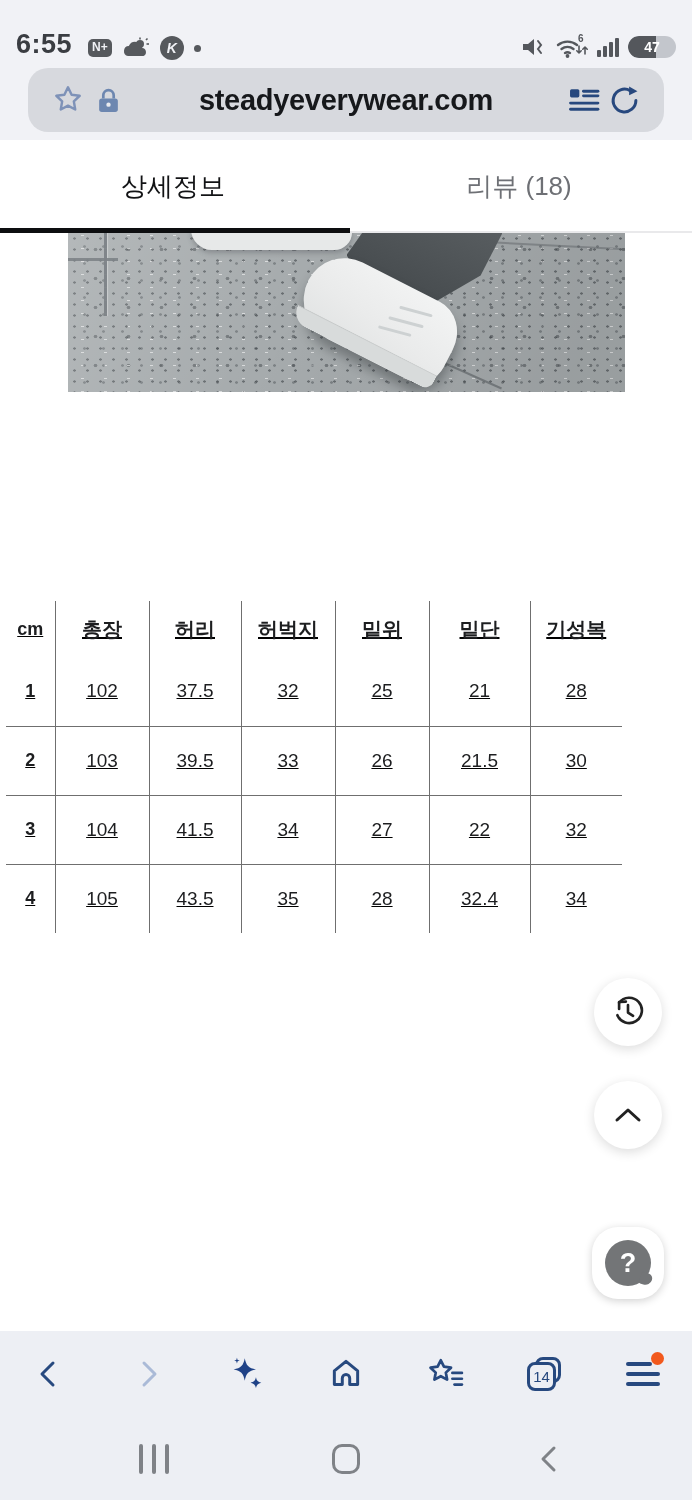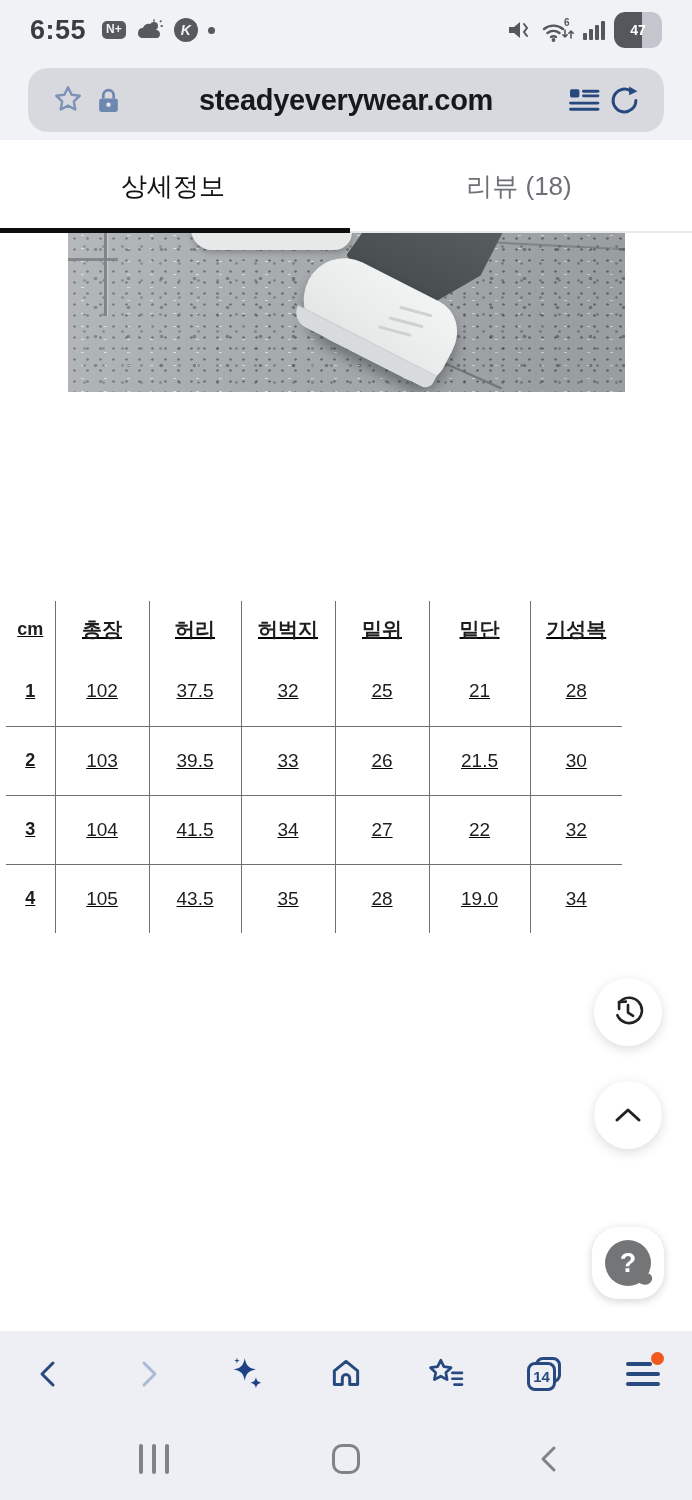"6:55" .status-bar { align-items: center -> flex-end; padding: 0 30px -> 0 16px }
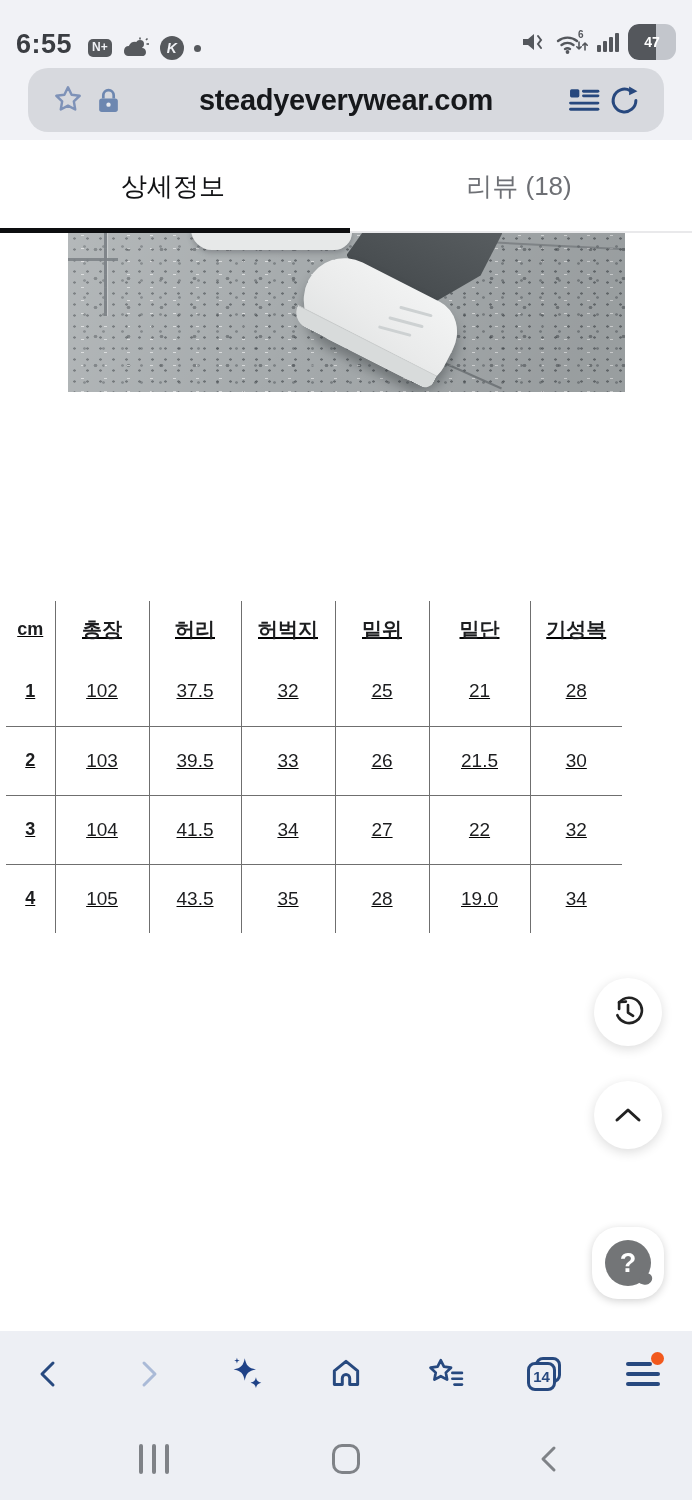"47" .battery { height: 36px -> 22px }
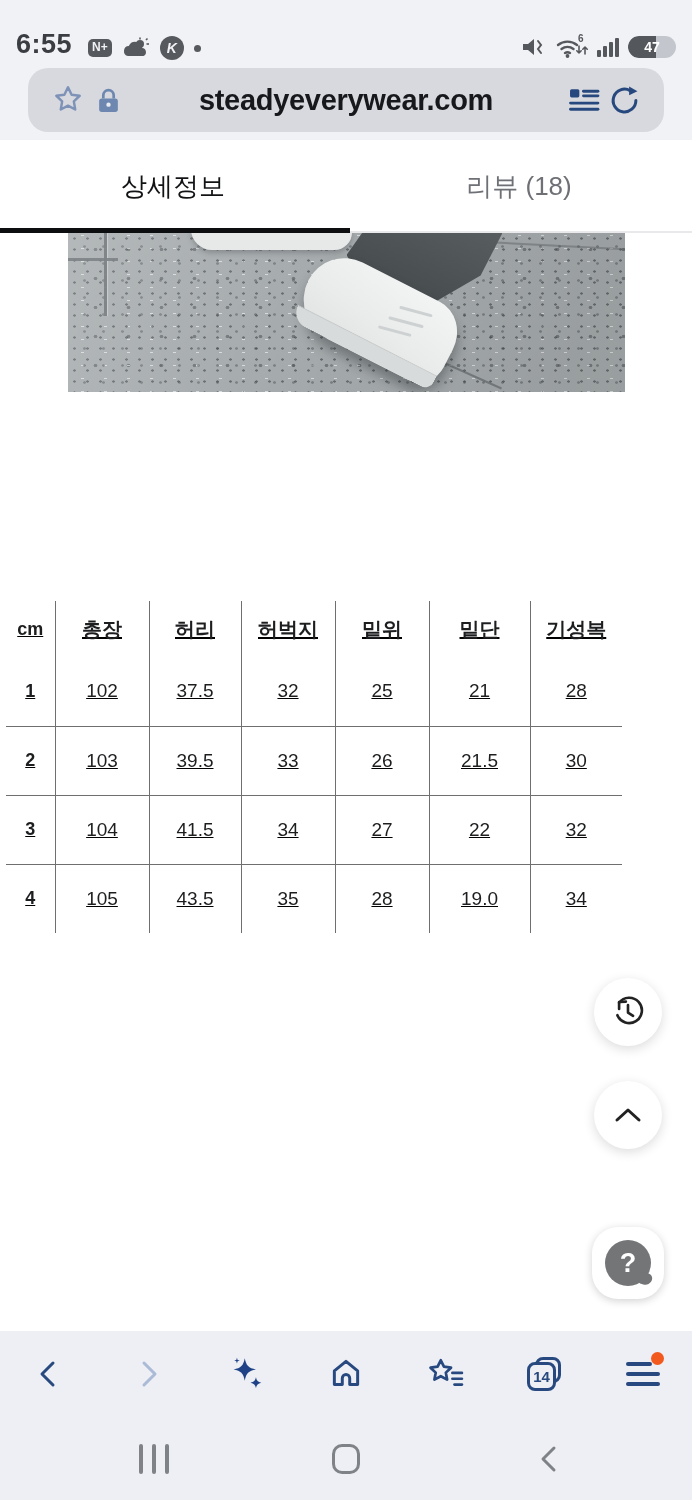"19.0" td { text: 19.0 -> 32.4 }
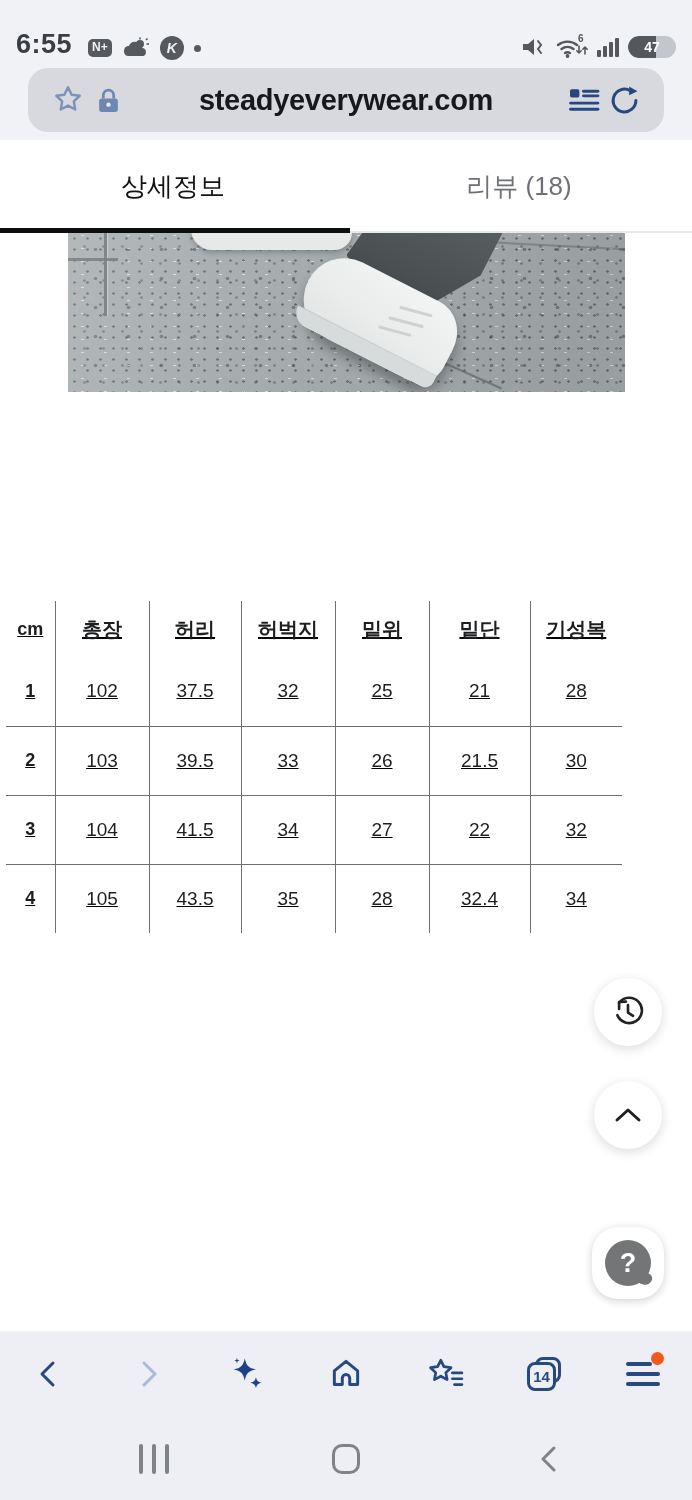"14" .tabs-front { font-weight: 700 -> 400 }
